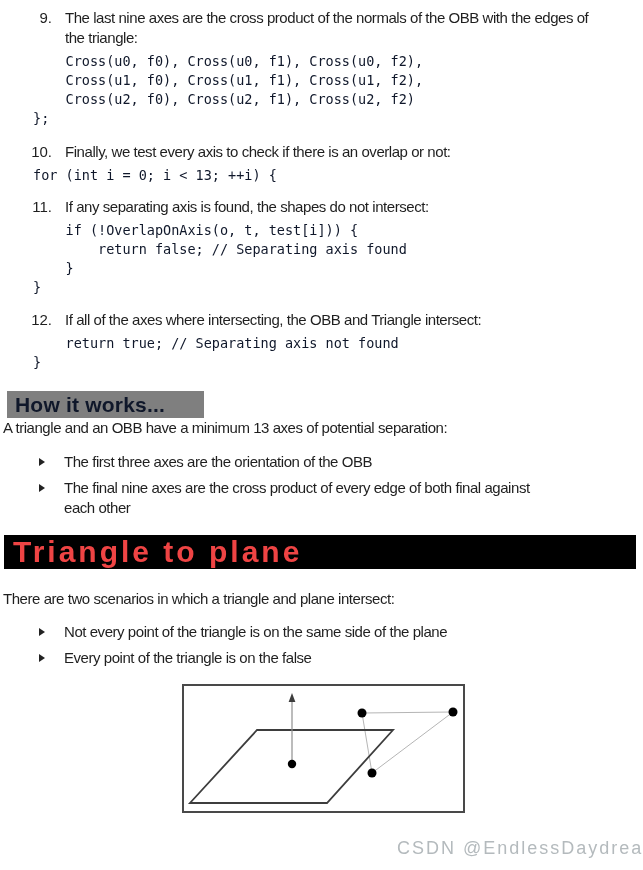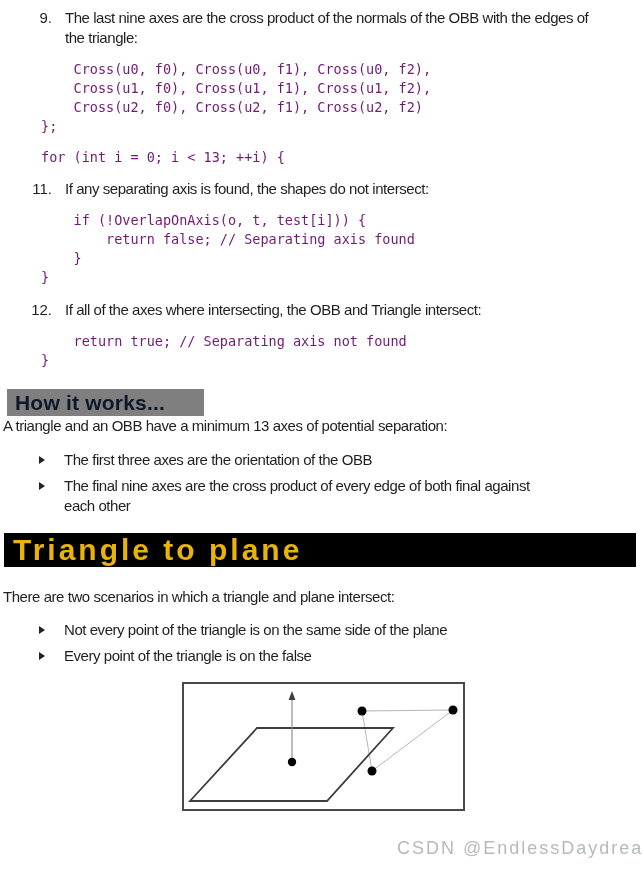"Cross(u0, f0), Cross(u0, f1), Cross(u0," pre.code { color: #701a75 -> #0f172a; margin: 12px -> 4px }
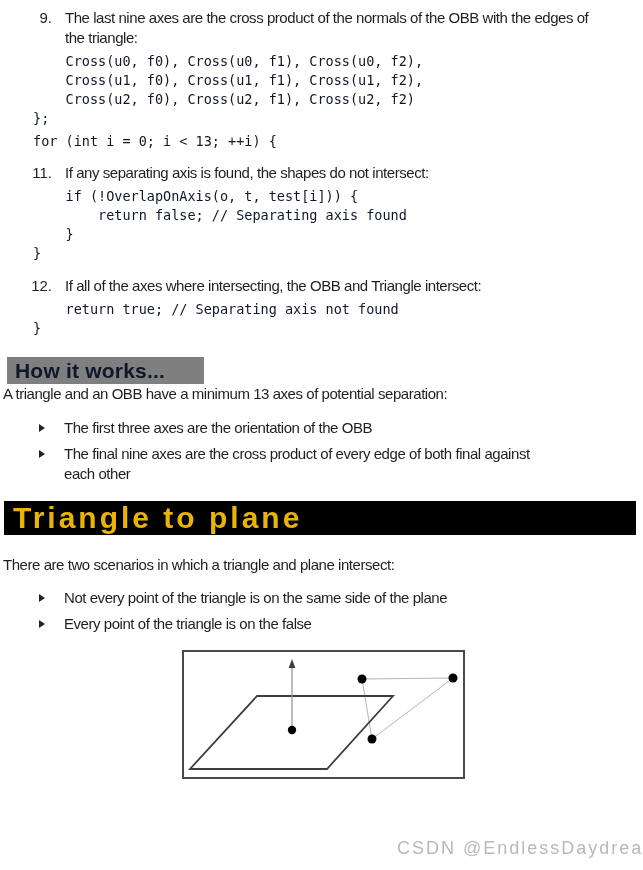"10." div.nli { html: none -> <div> <span>10.</span> <span>Finally, we test every axis to check if there is an overlap or not:</span> </div> }
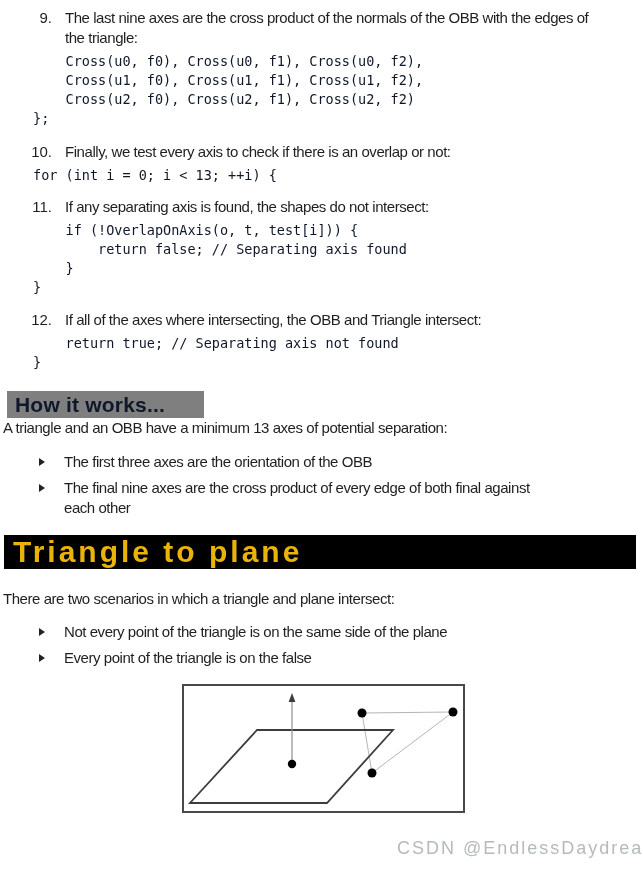"Triangle to plane" .hdr-black { color: #eab308 -> #ef4444 }
